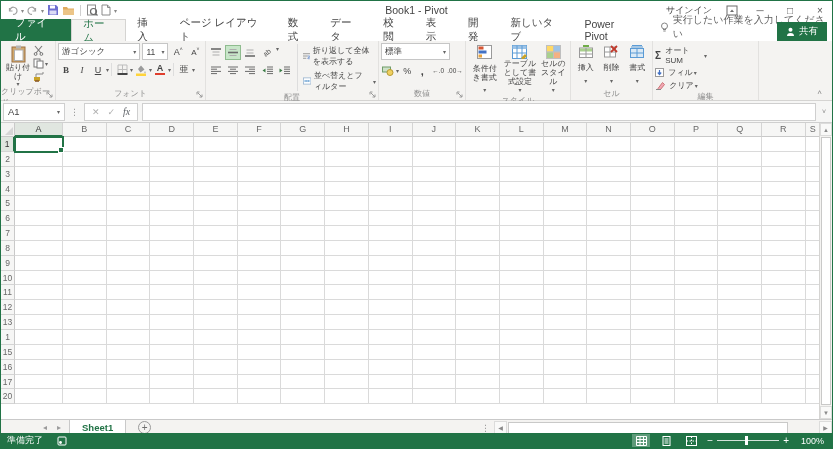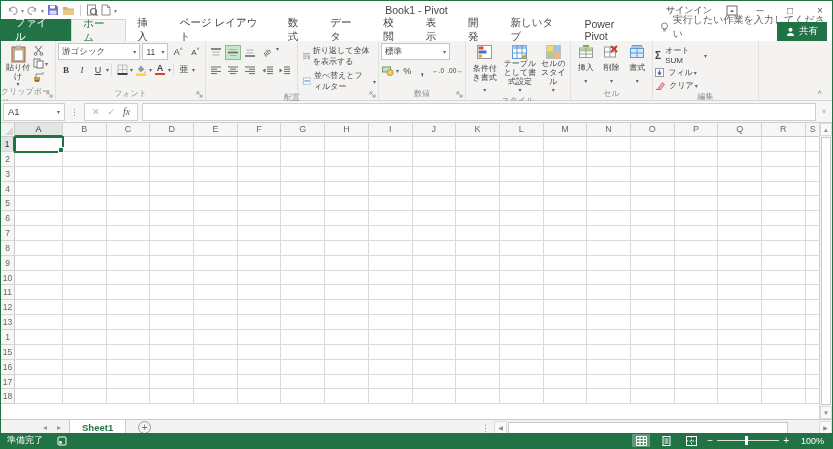"18" div.rowh { text: 18 -> 20 }
